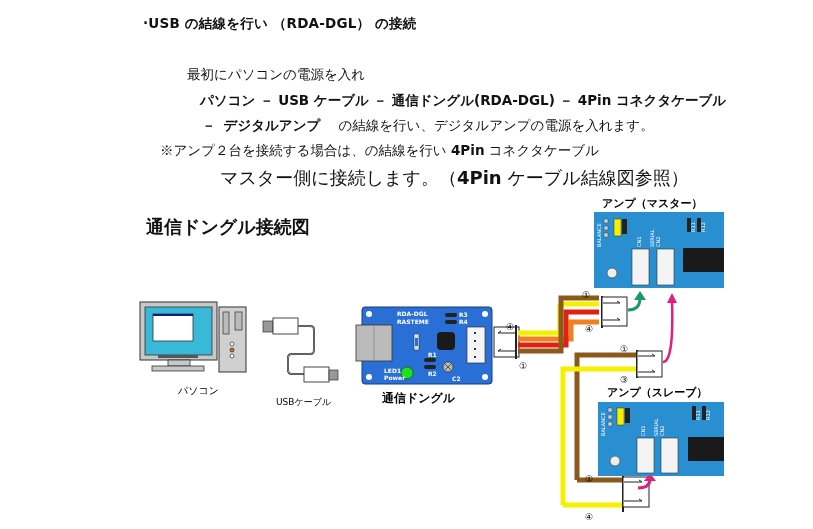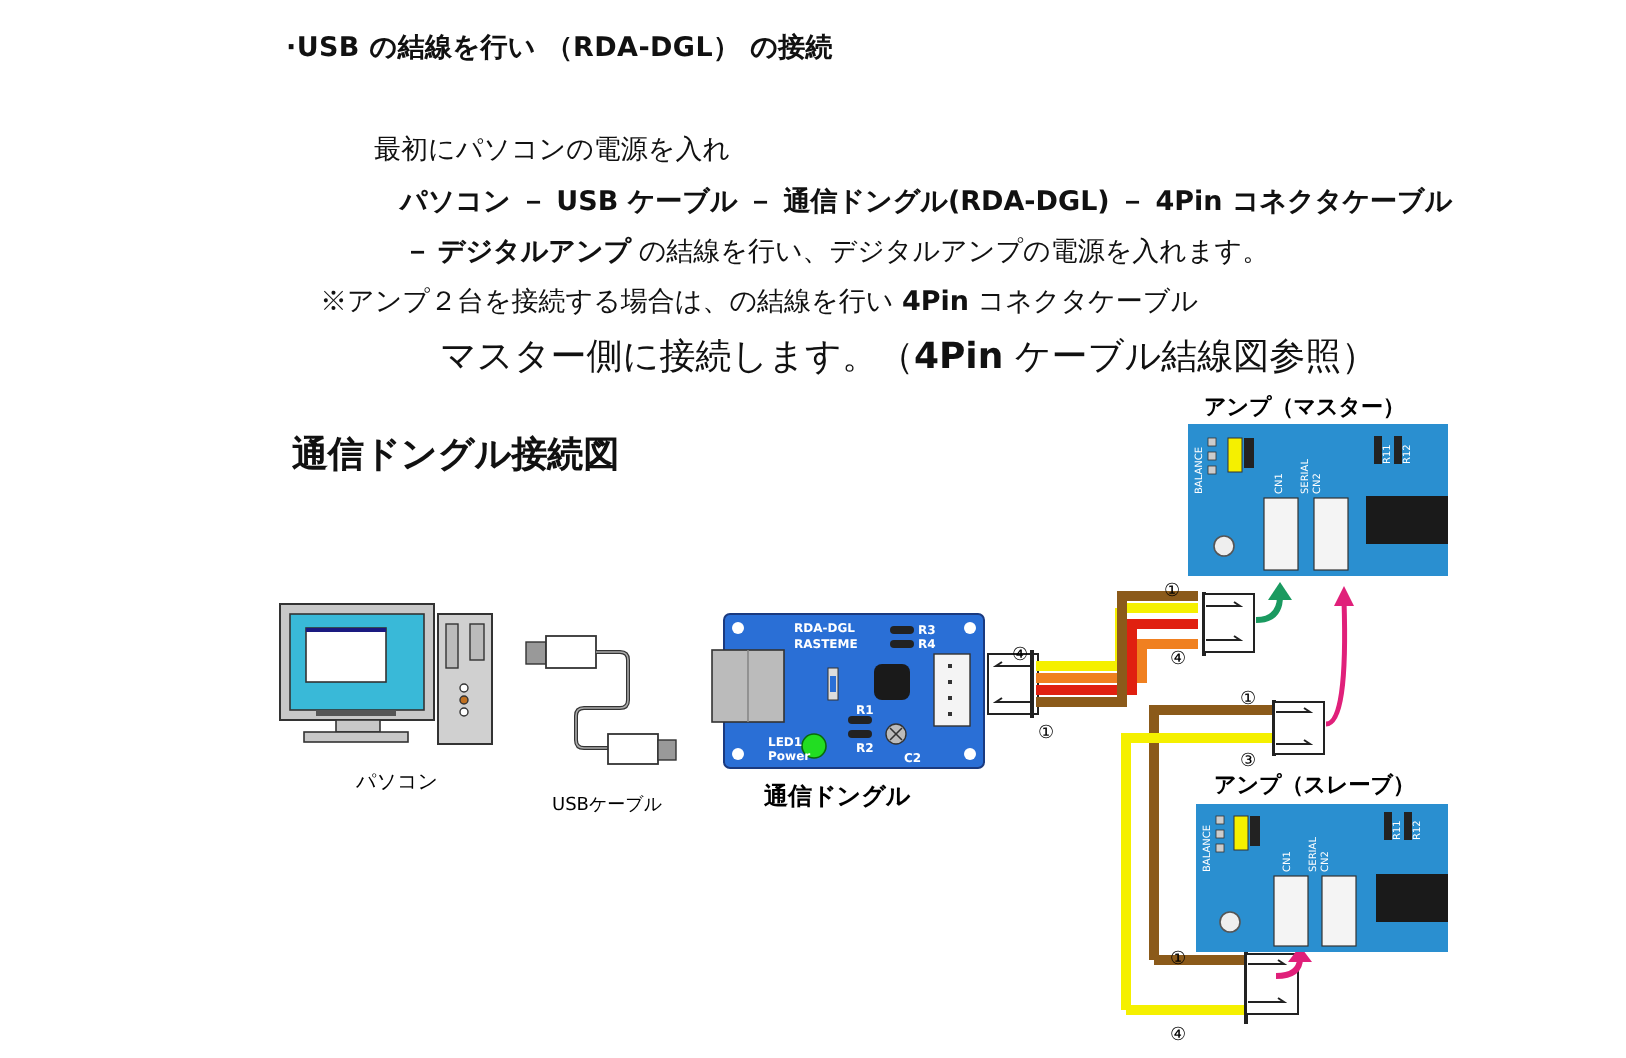"－ デジタルアンプ" .p3 .b { font-family: Liberation Serif, serif -> Liberation Mono, monospace }
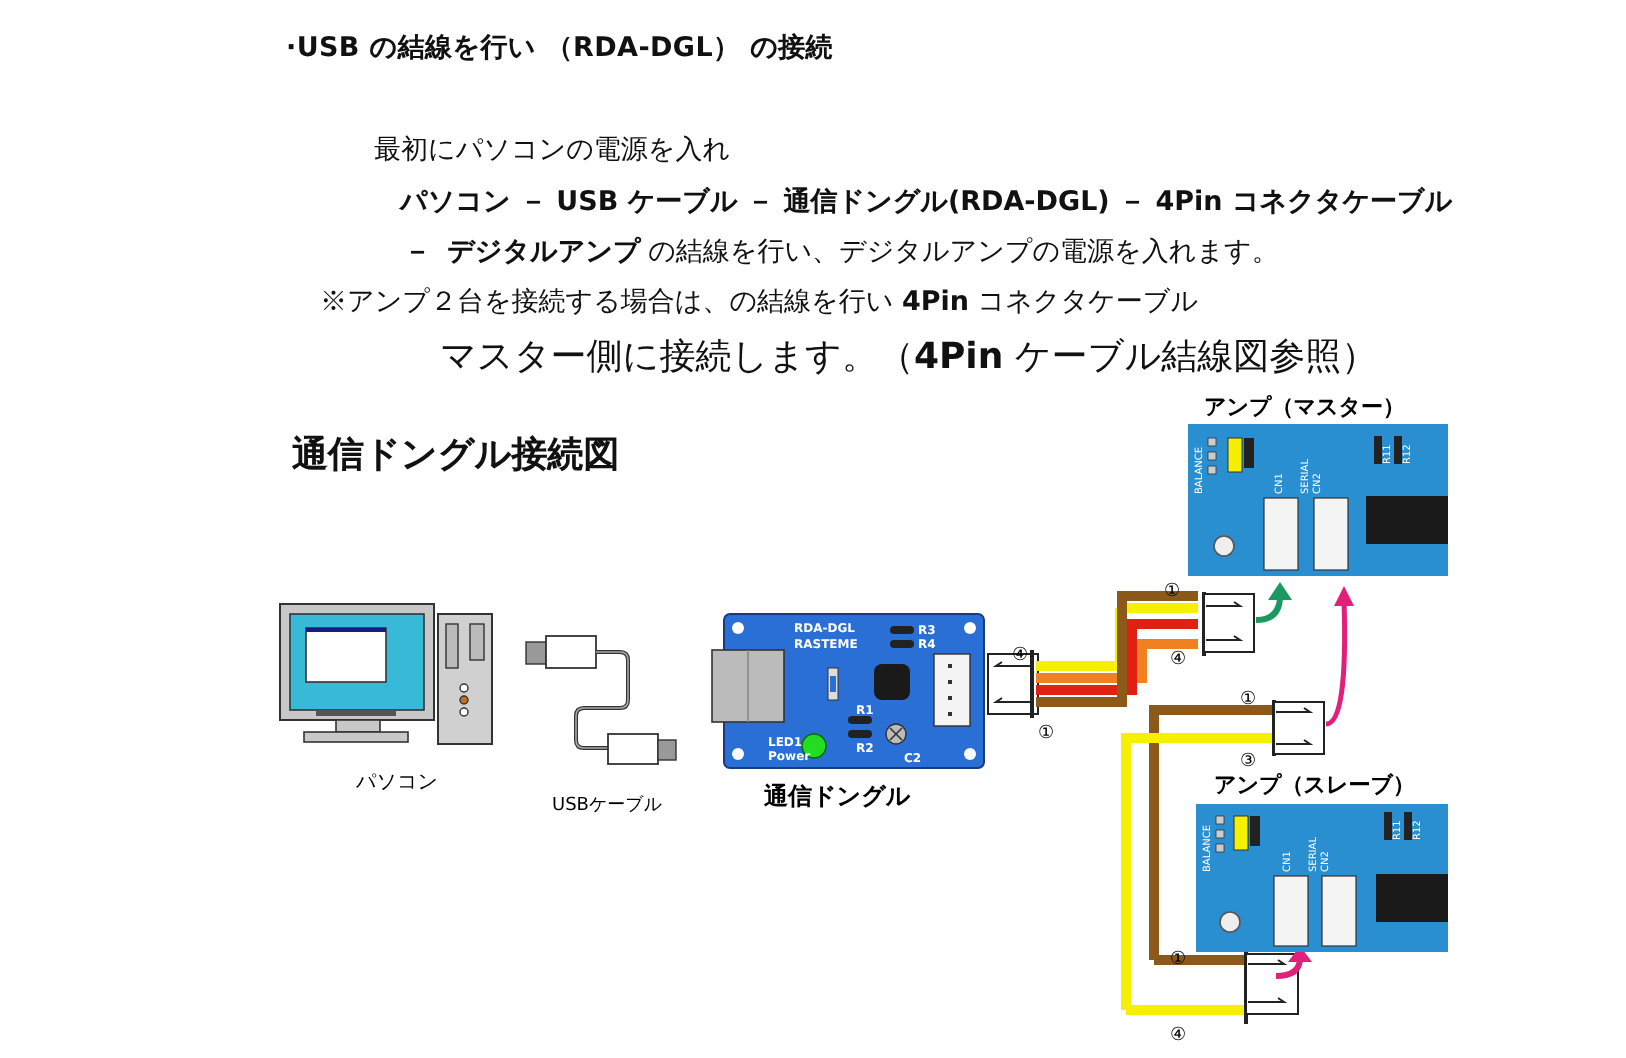"の結線を行い、デジタルアンプの電源を入れます。" .p3 .r { font-family: Liberation Sans, sans-serif -> Liberation Mono, monospace; margin-left: none -> 10px }
